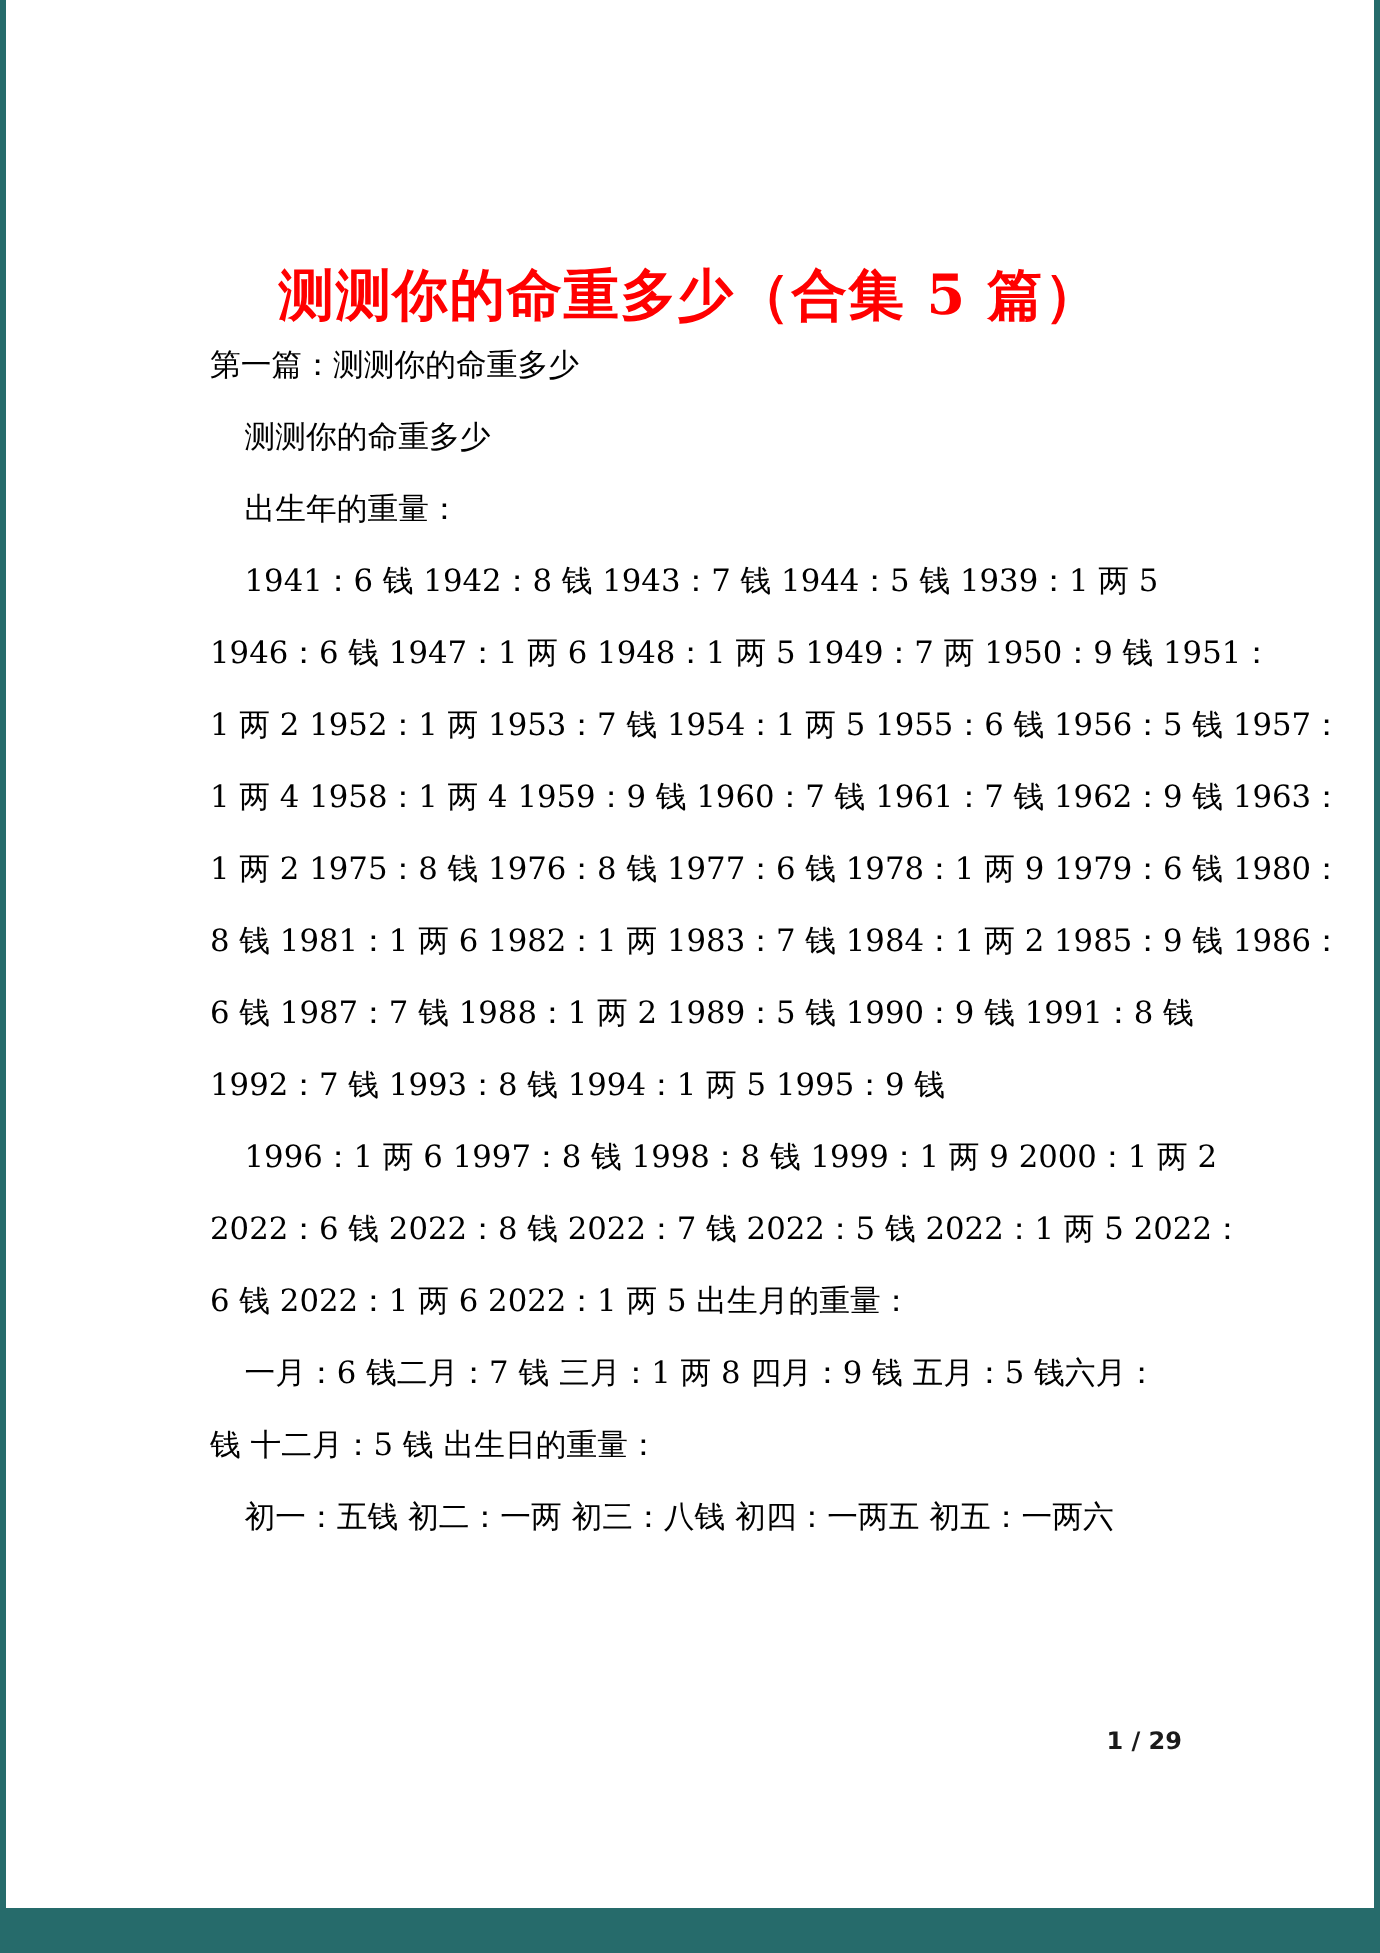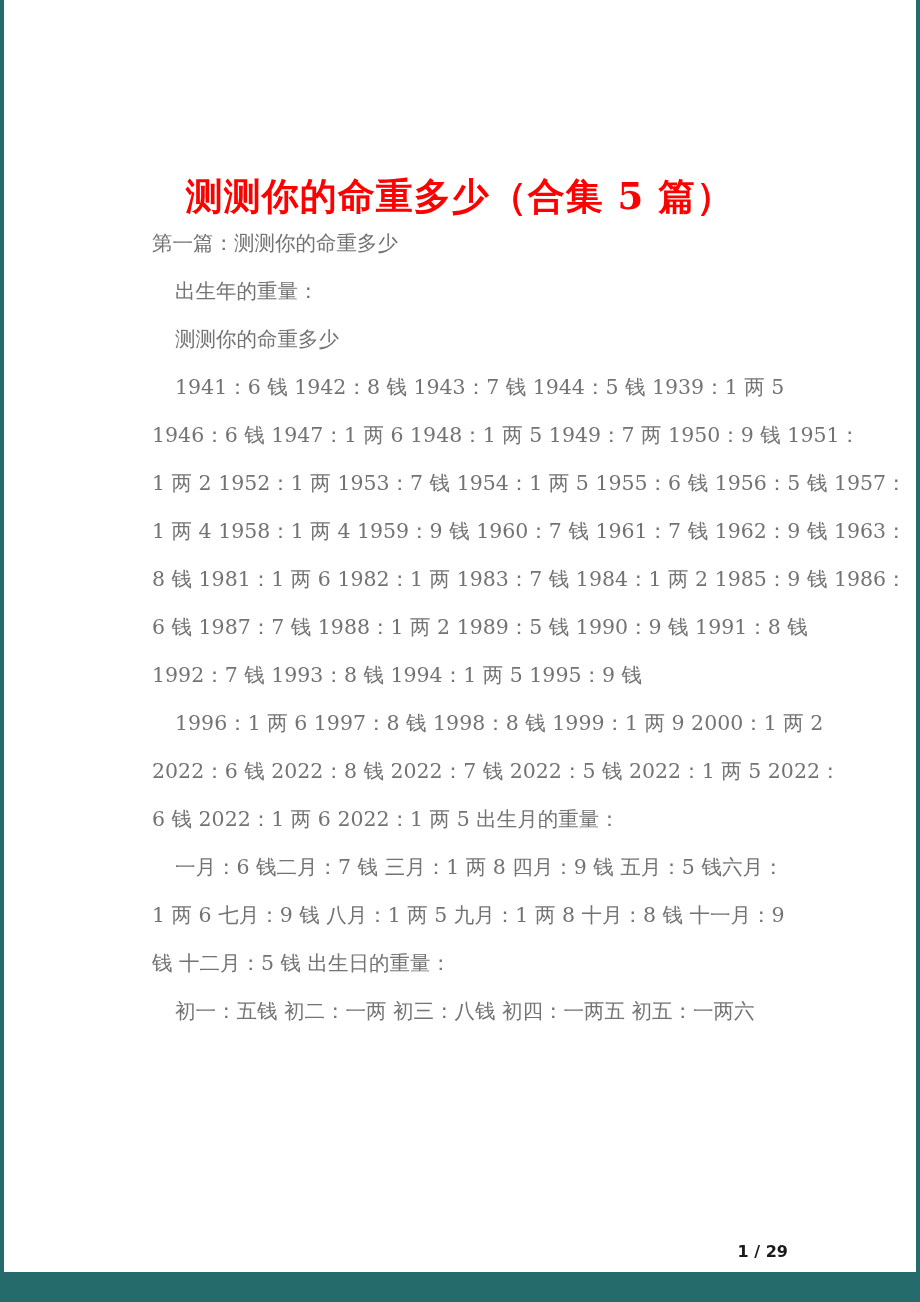"第一篇：测测你的命重多少" .text-line { color: #737373 -> #000000; margin-left: 12px -> none }
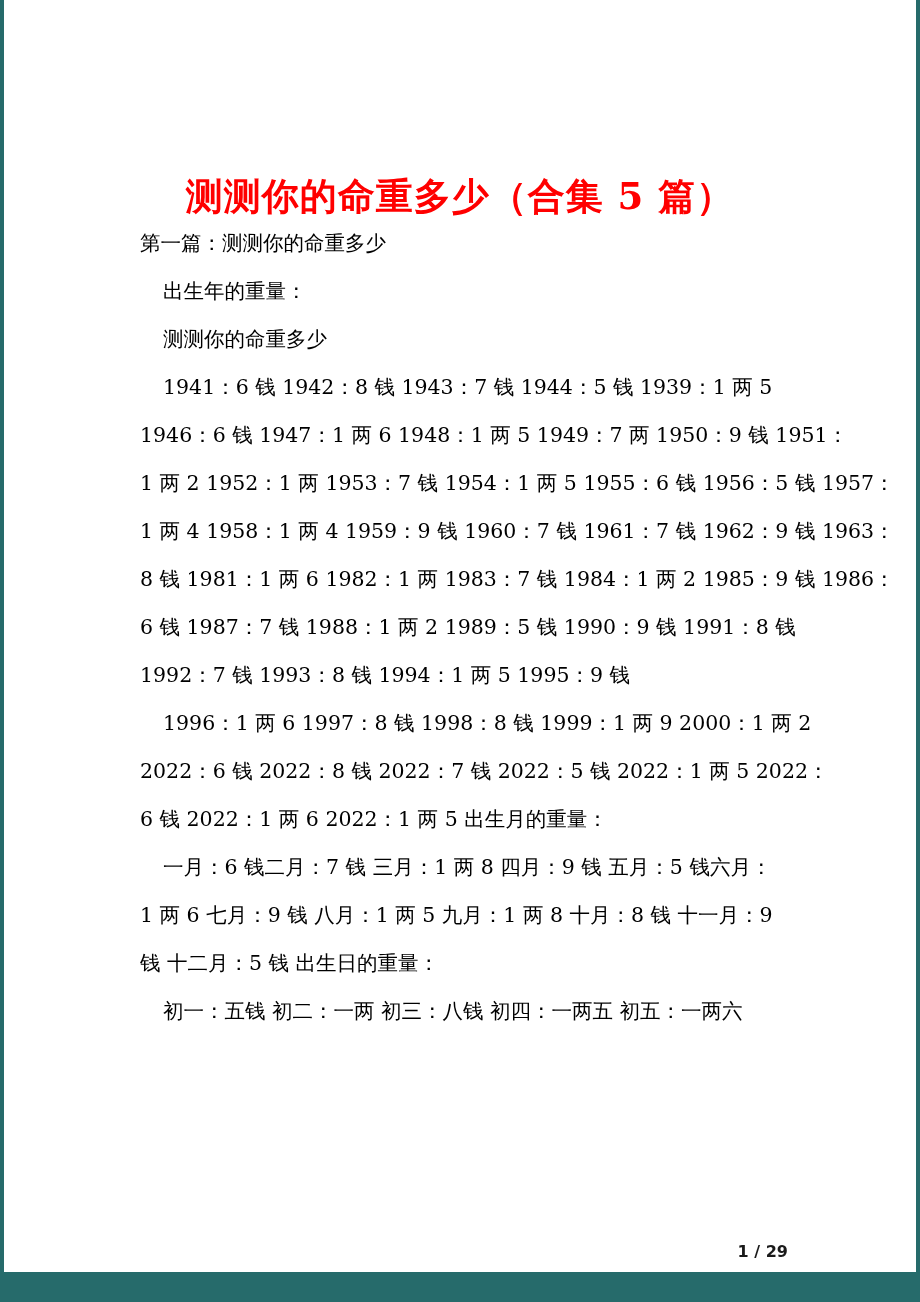"出生年的重量：" div.text-line { order: before "测测你的命重多少" -> after "测测你的命重多少" }
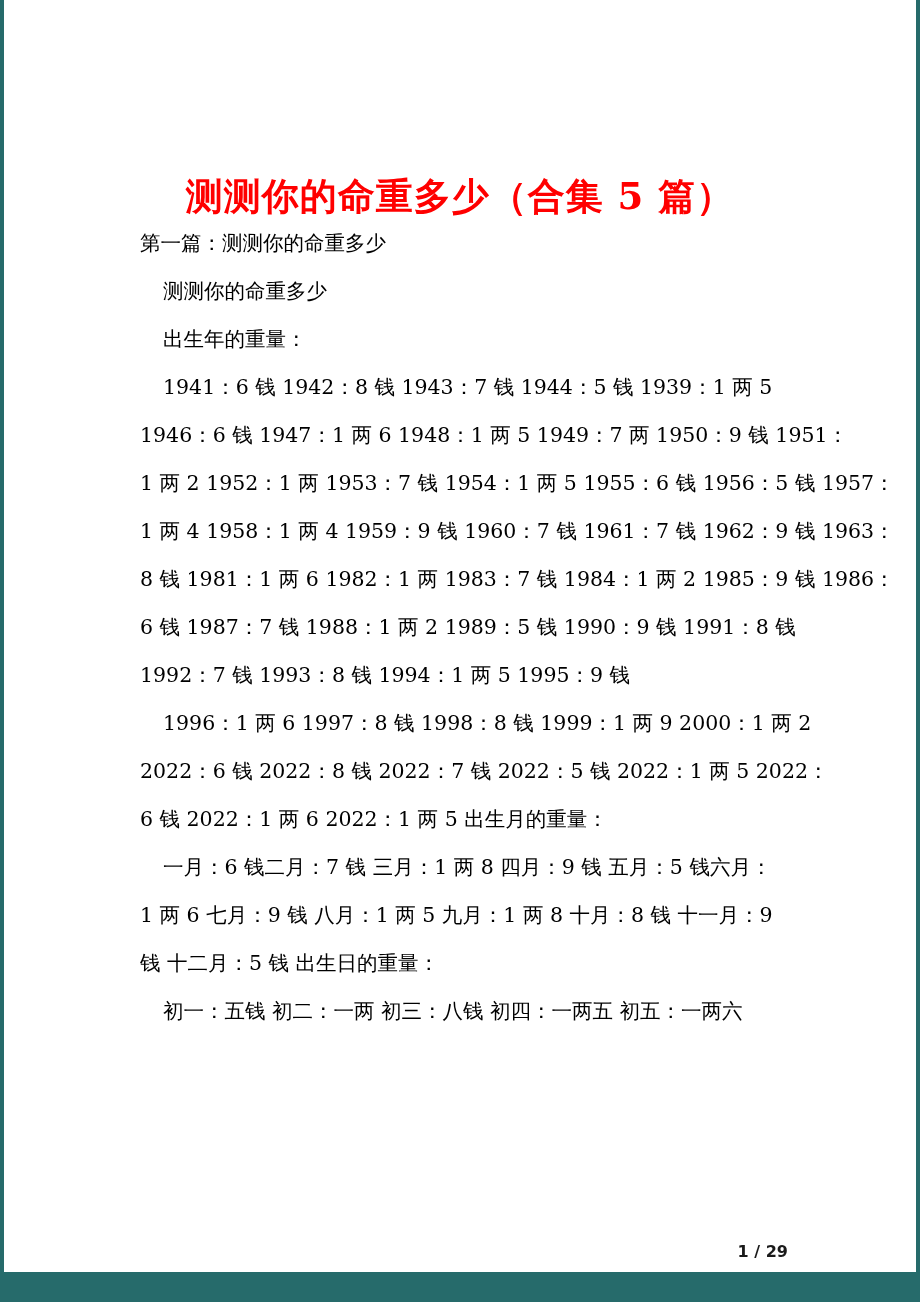"1 两 2 1975：8 钱" div.text-line { html: none -> <div>1 两 2 1975：8 钱 1976：8 钱 1977：6 钱 1978：1 两 9 1979：6 钱 1980：</div> }
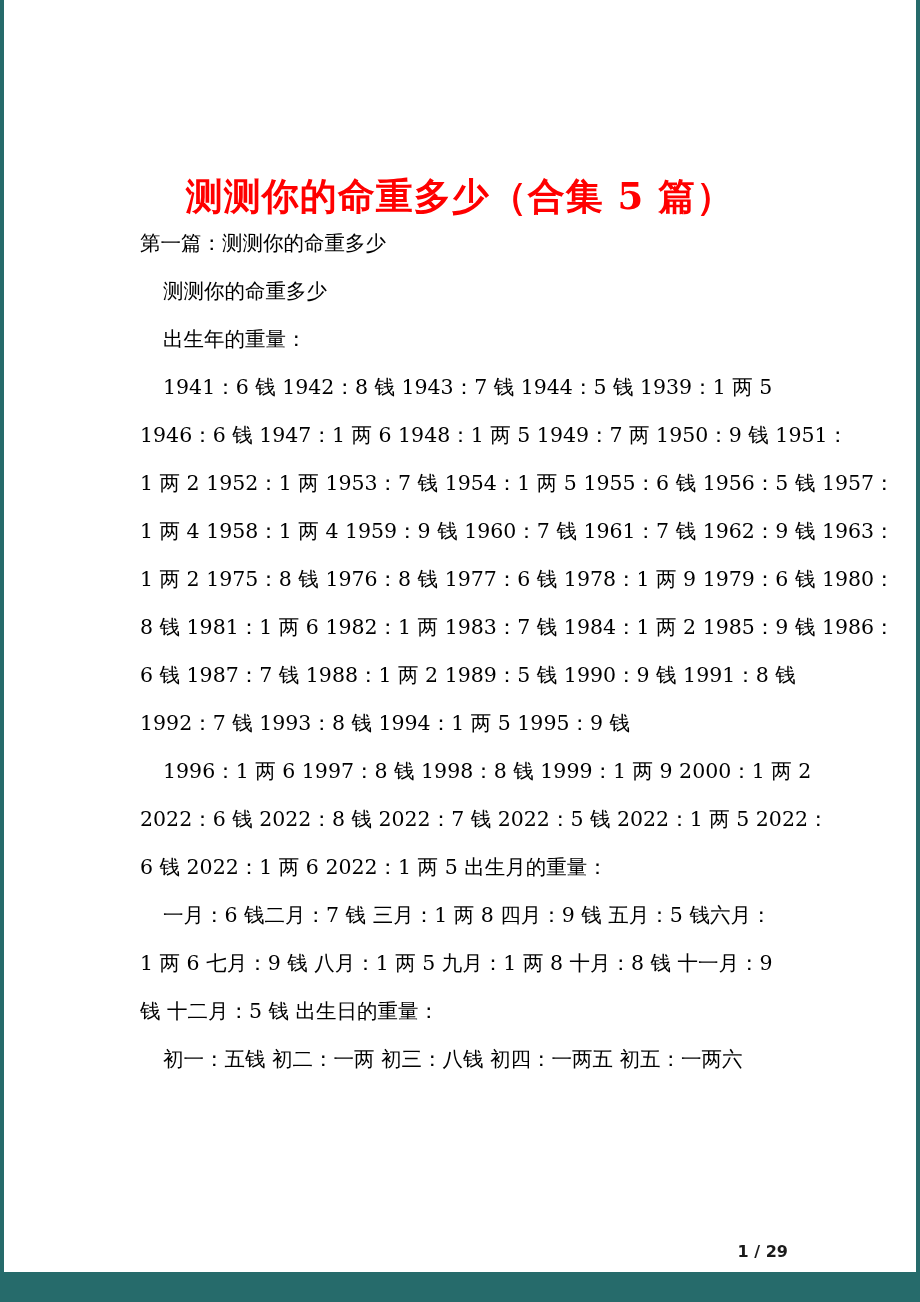"1 两 6 七月：9 钱" div.text-line { html: <div>1 两 6 七月：9 钱 八月：1 两 5 九月：1 两 8 十月：8 钱 十一月：9</div> -> none }
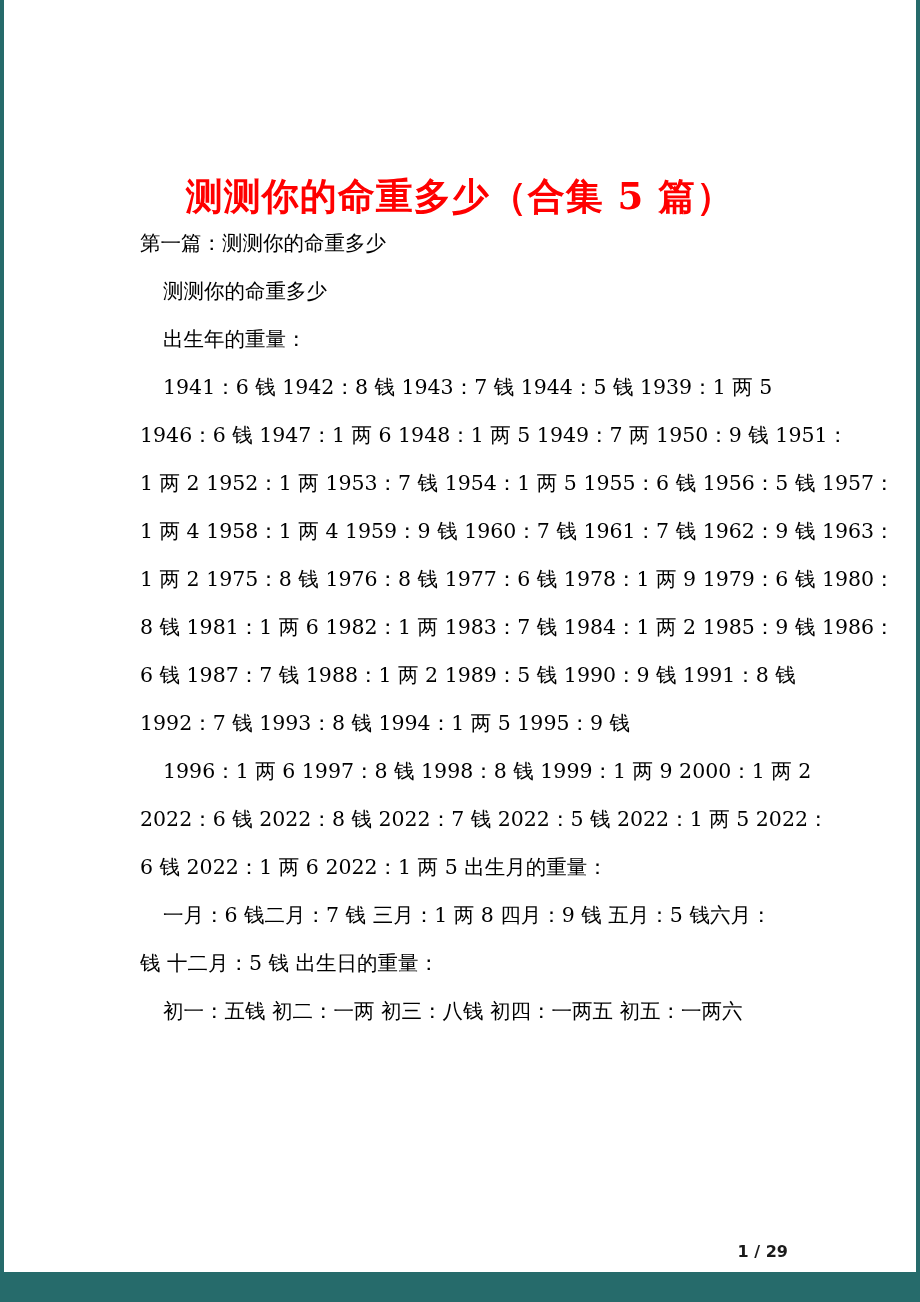"1 / 29" .page-number { top: 1242px -> 1151px }
